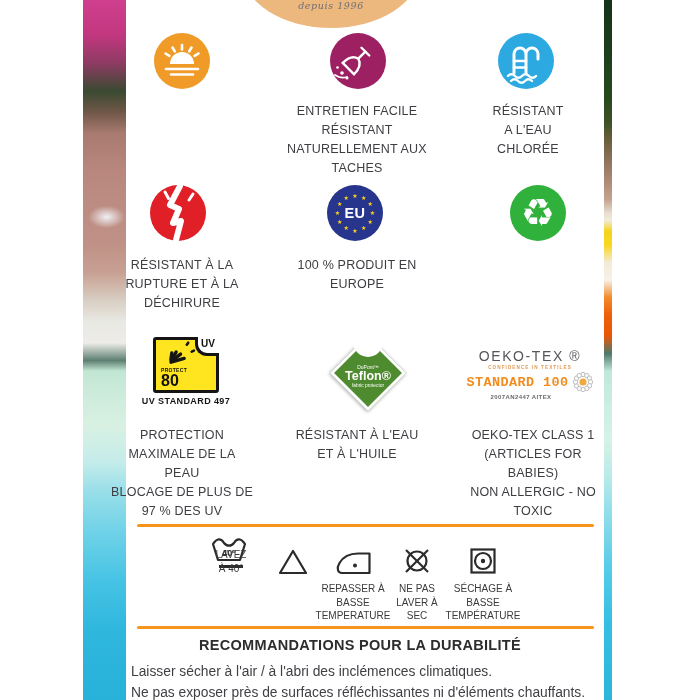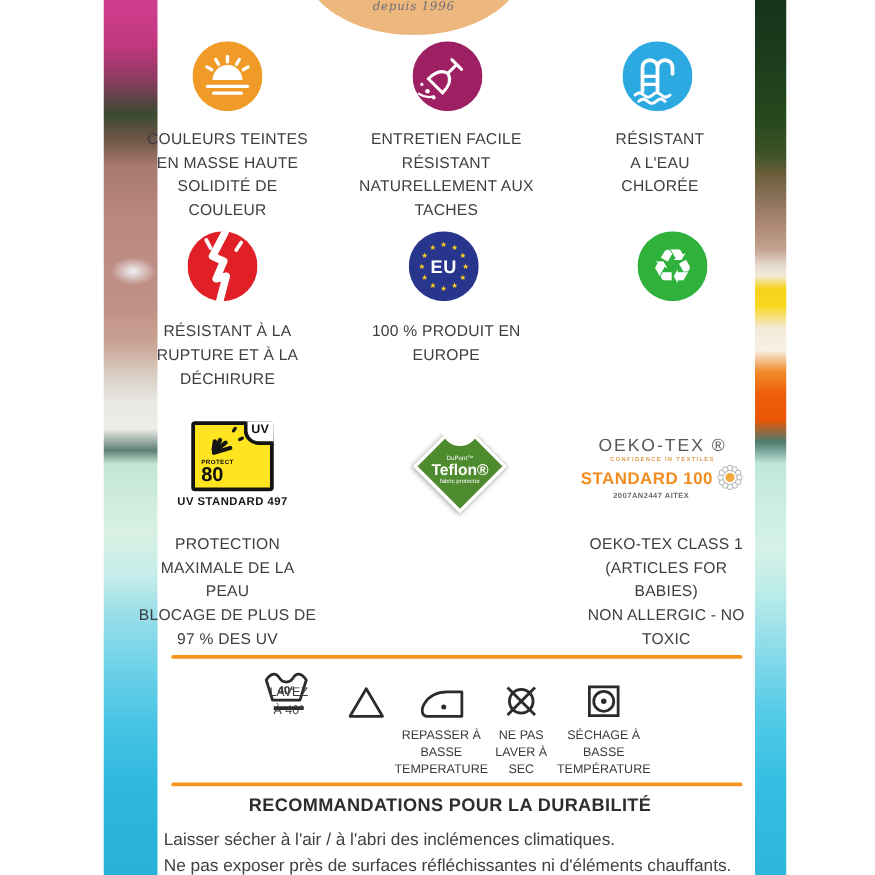"depuis 1996" .page { width: 700px -> 612px }
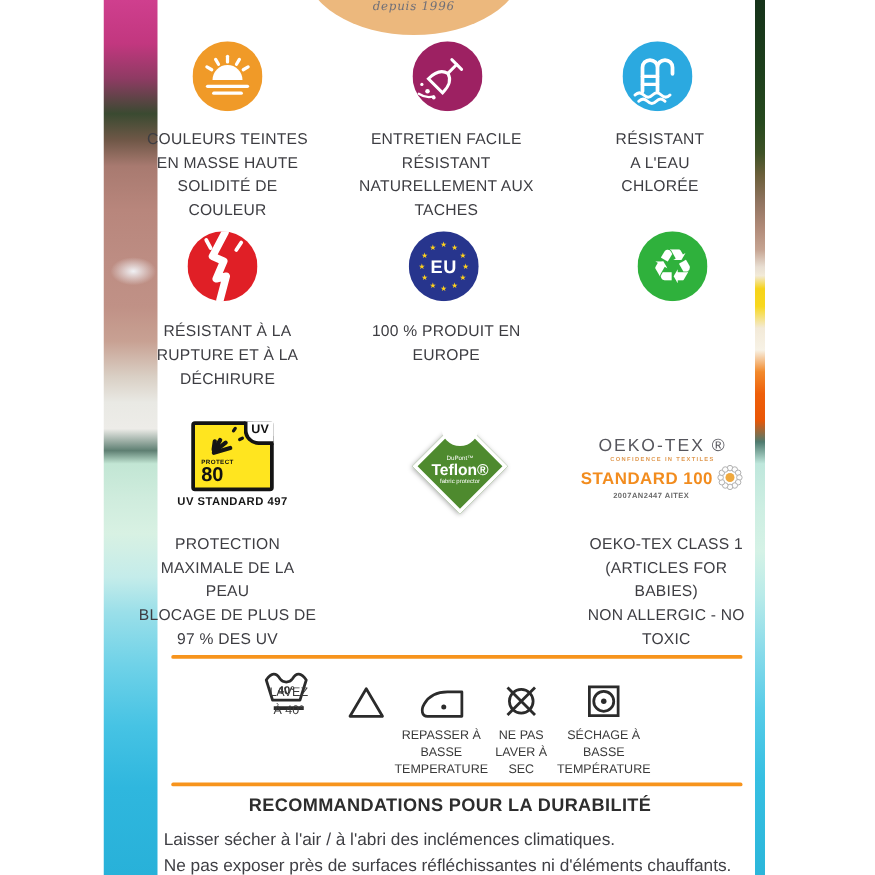"COULEURS TEINTES" div.flabel { html: <div>COULEURS TEINTES EN MASSE HAUTE SOLIDITÉ DE COULEUR</div> -> none }
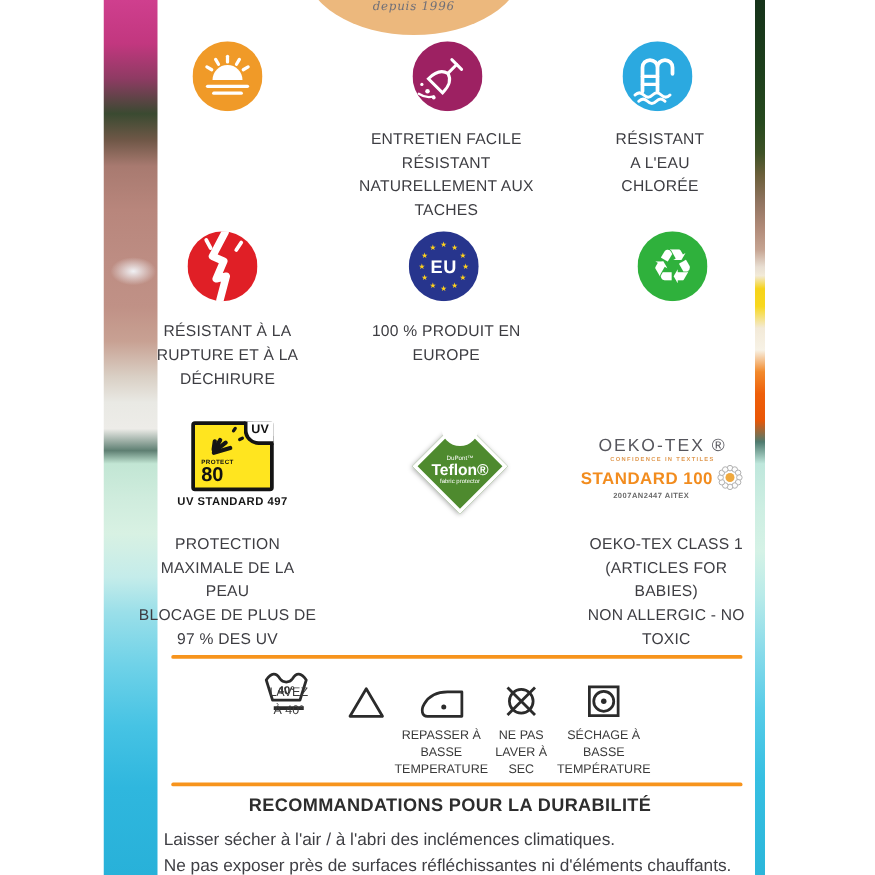"STANDARD 100" .oeko-row { font-family: none -> Liberation Mono, monospace }
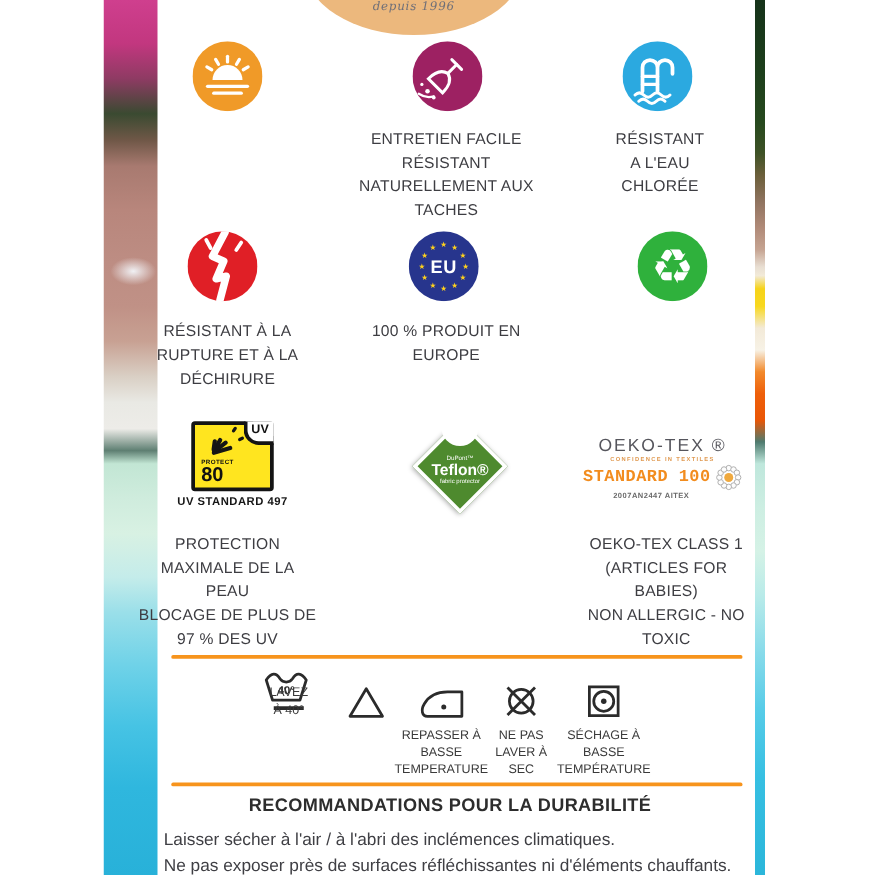"RÉSISTANT À L'EAU" div.flabel { html: none -> <div>RÉSISTANT À L'EAU ET À L'HUILE</div> }
